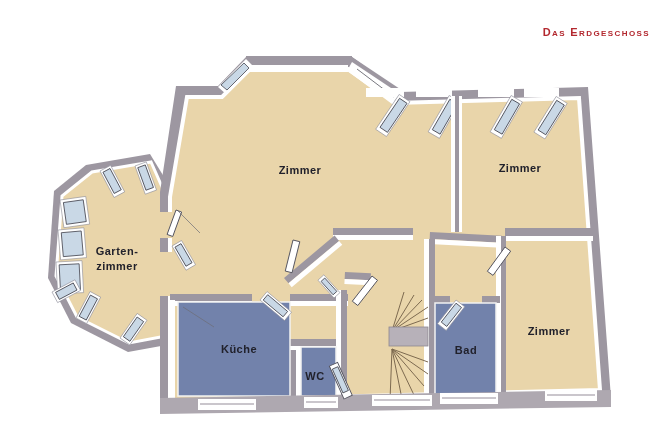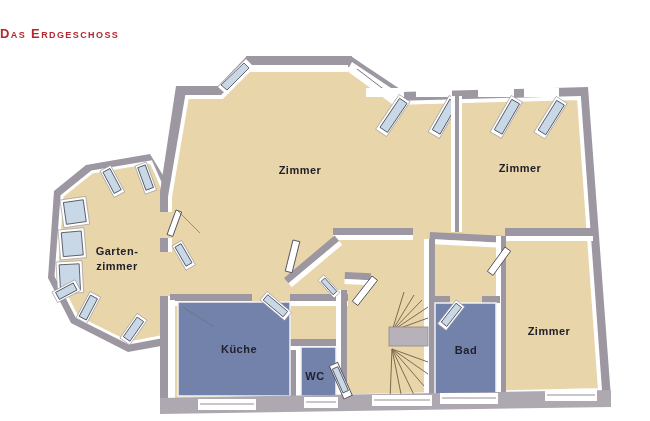"Das Erdgeschoss" h1.title { font-size: 13px -> 11px; text-align: left -> right }
